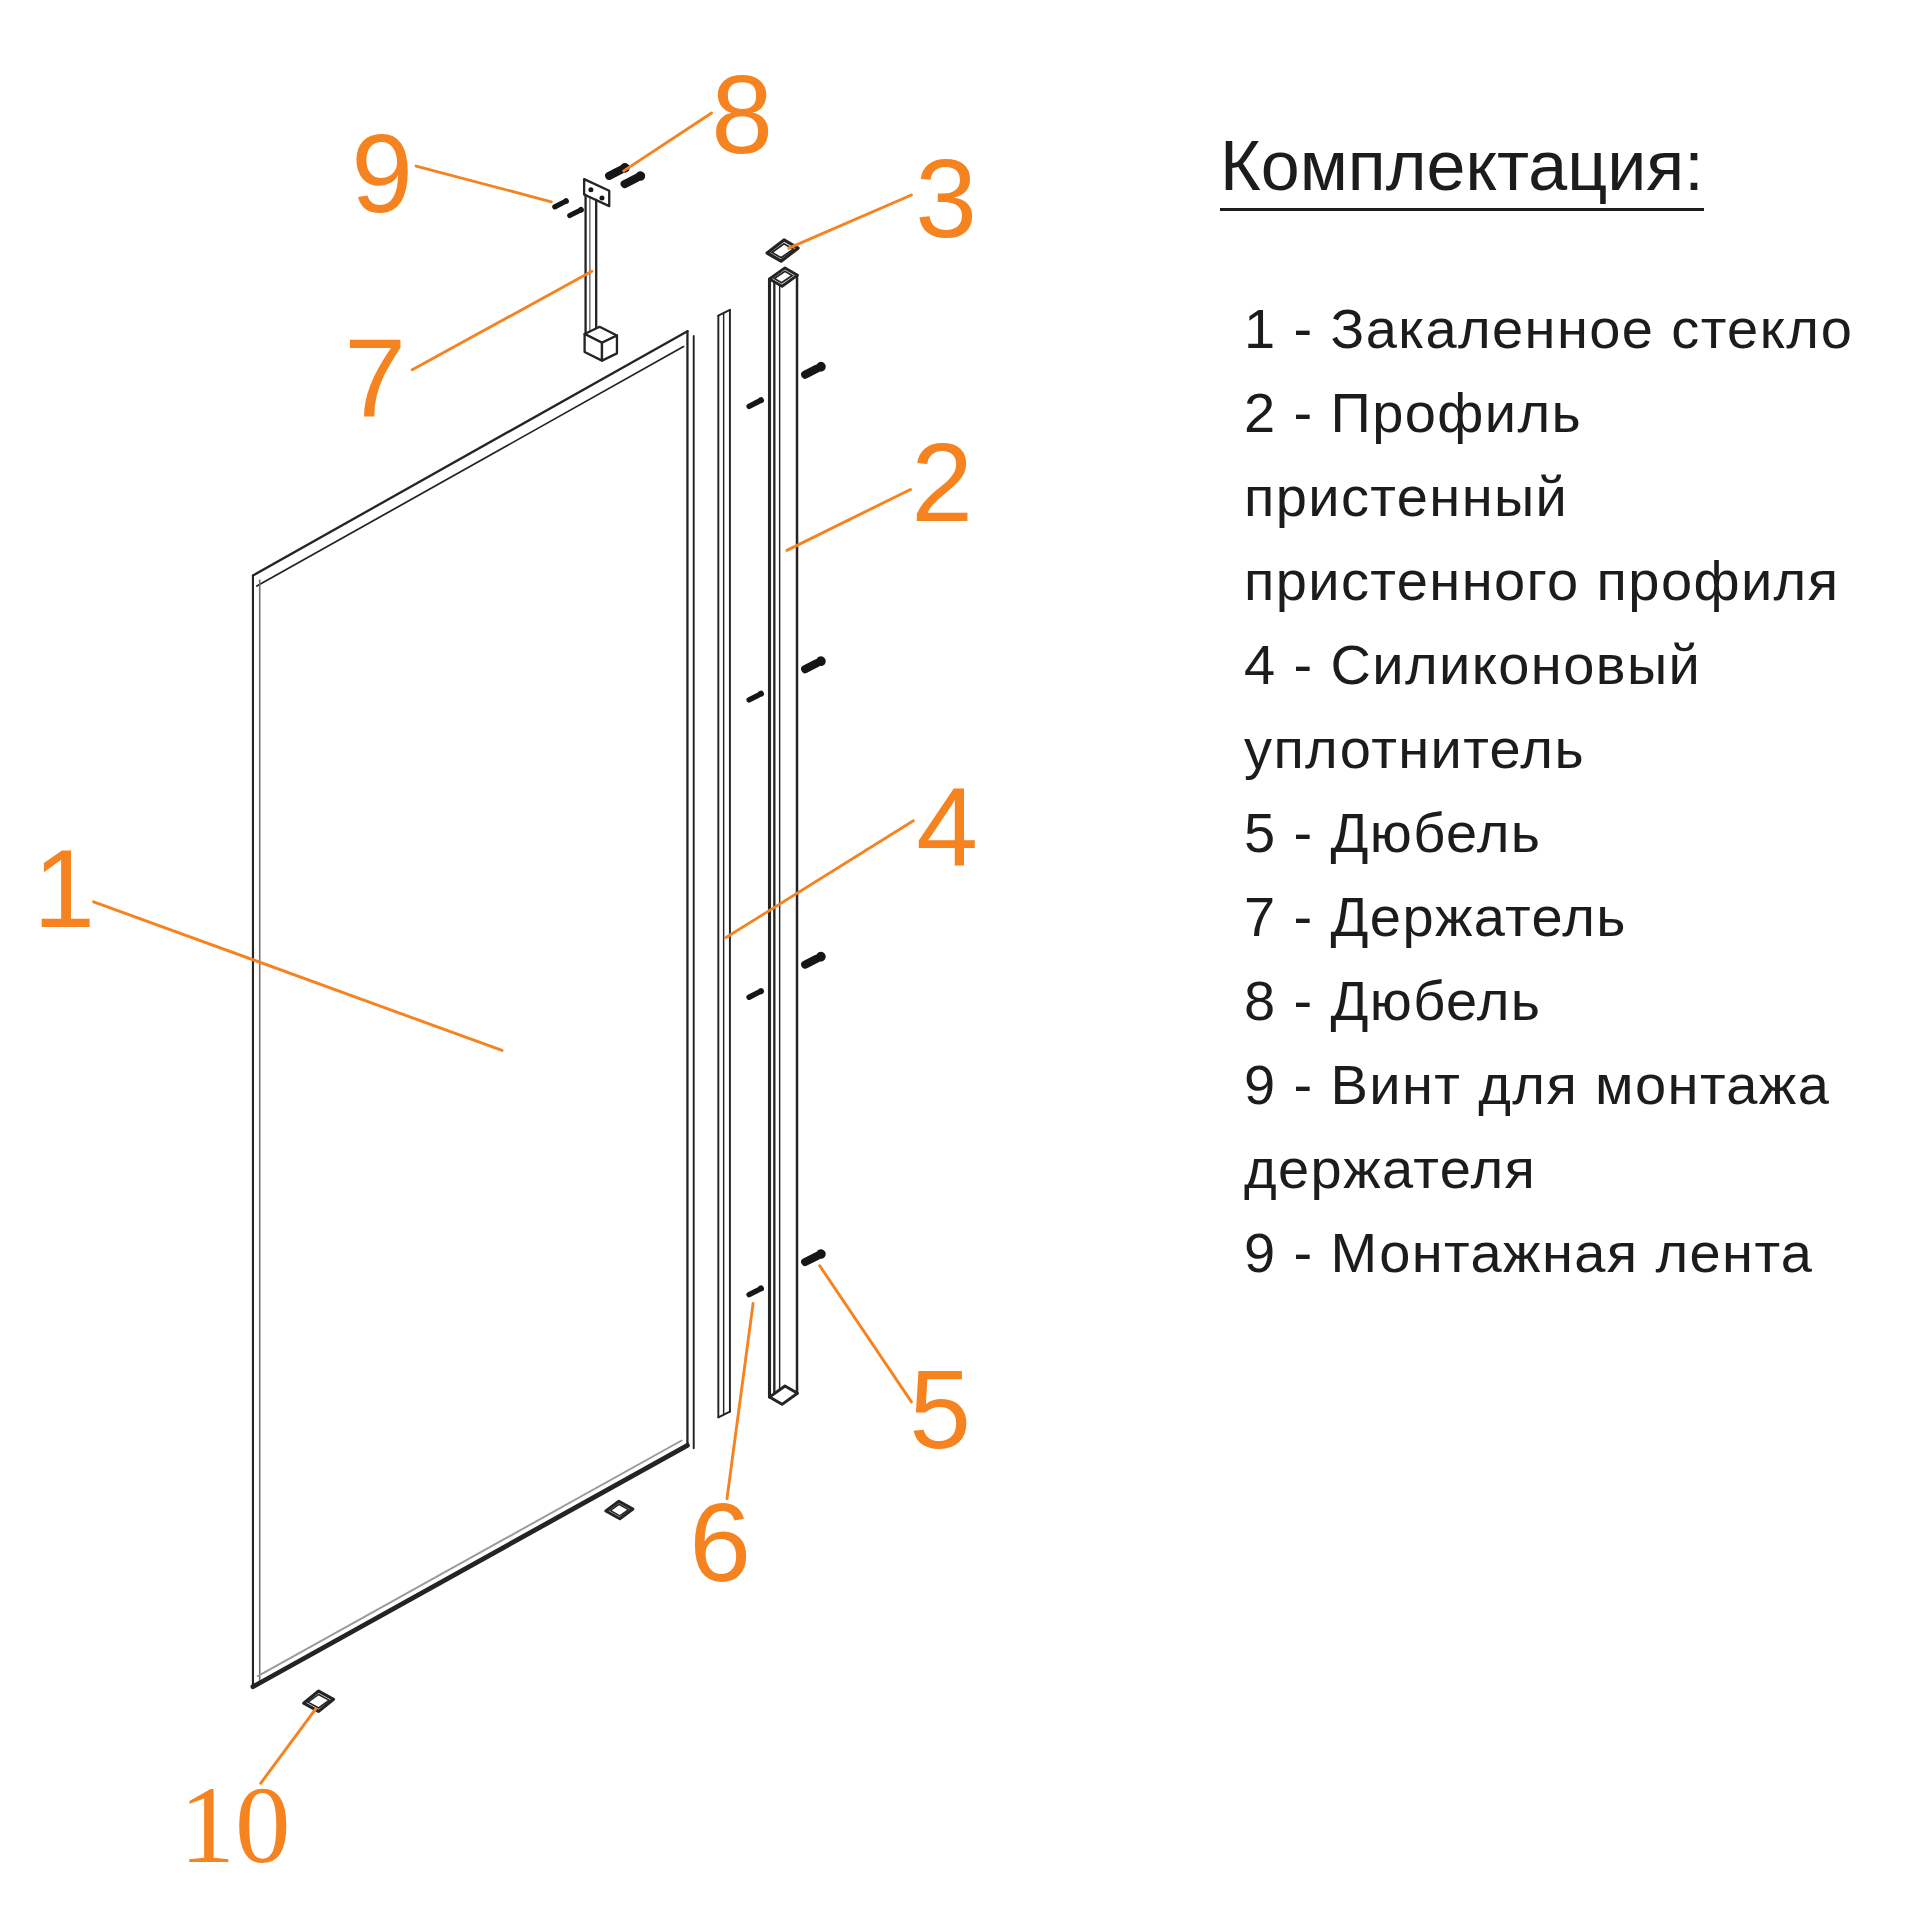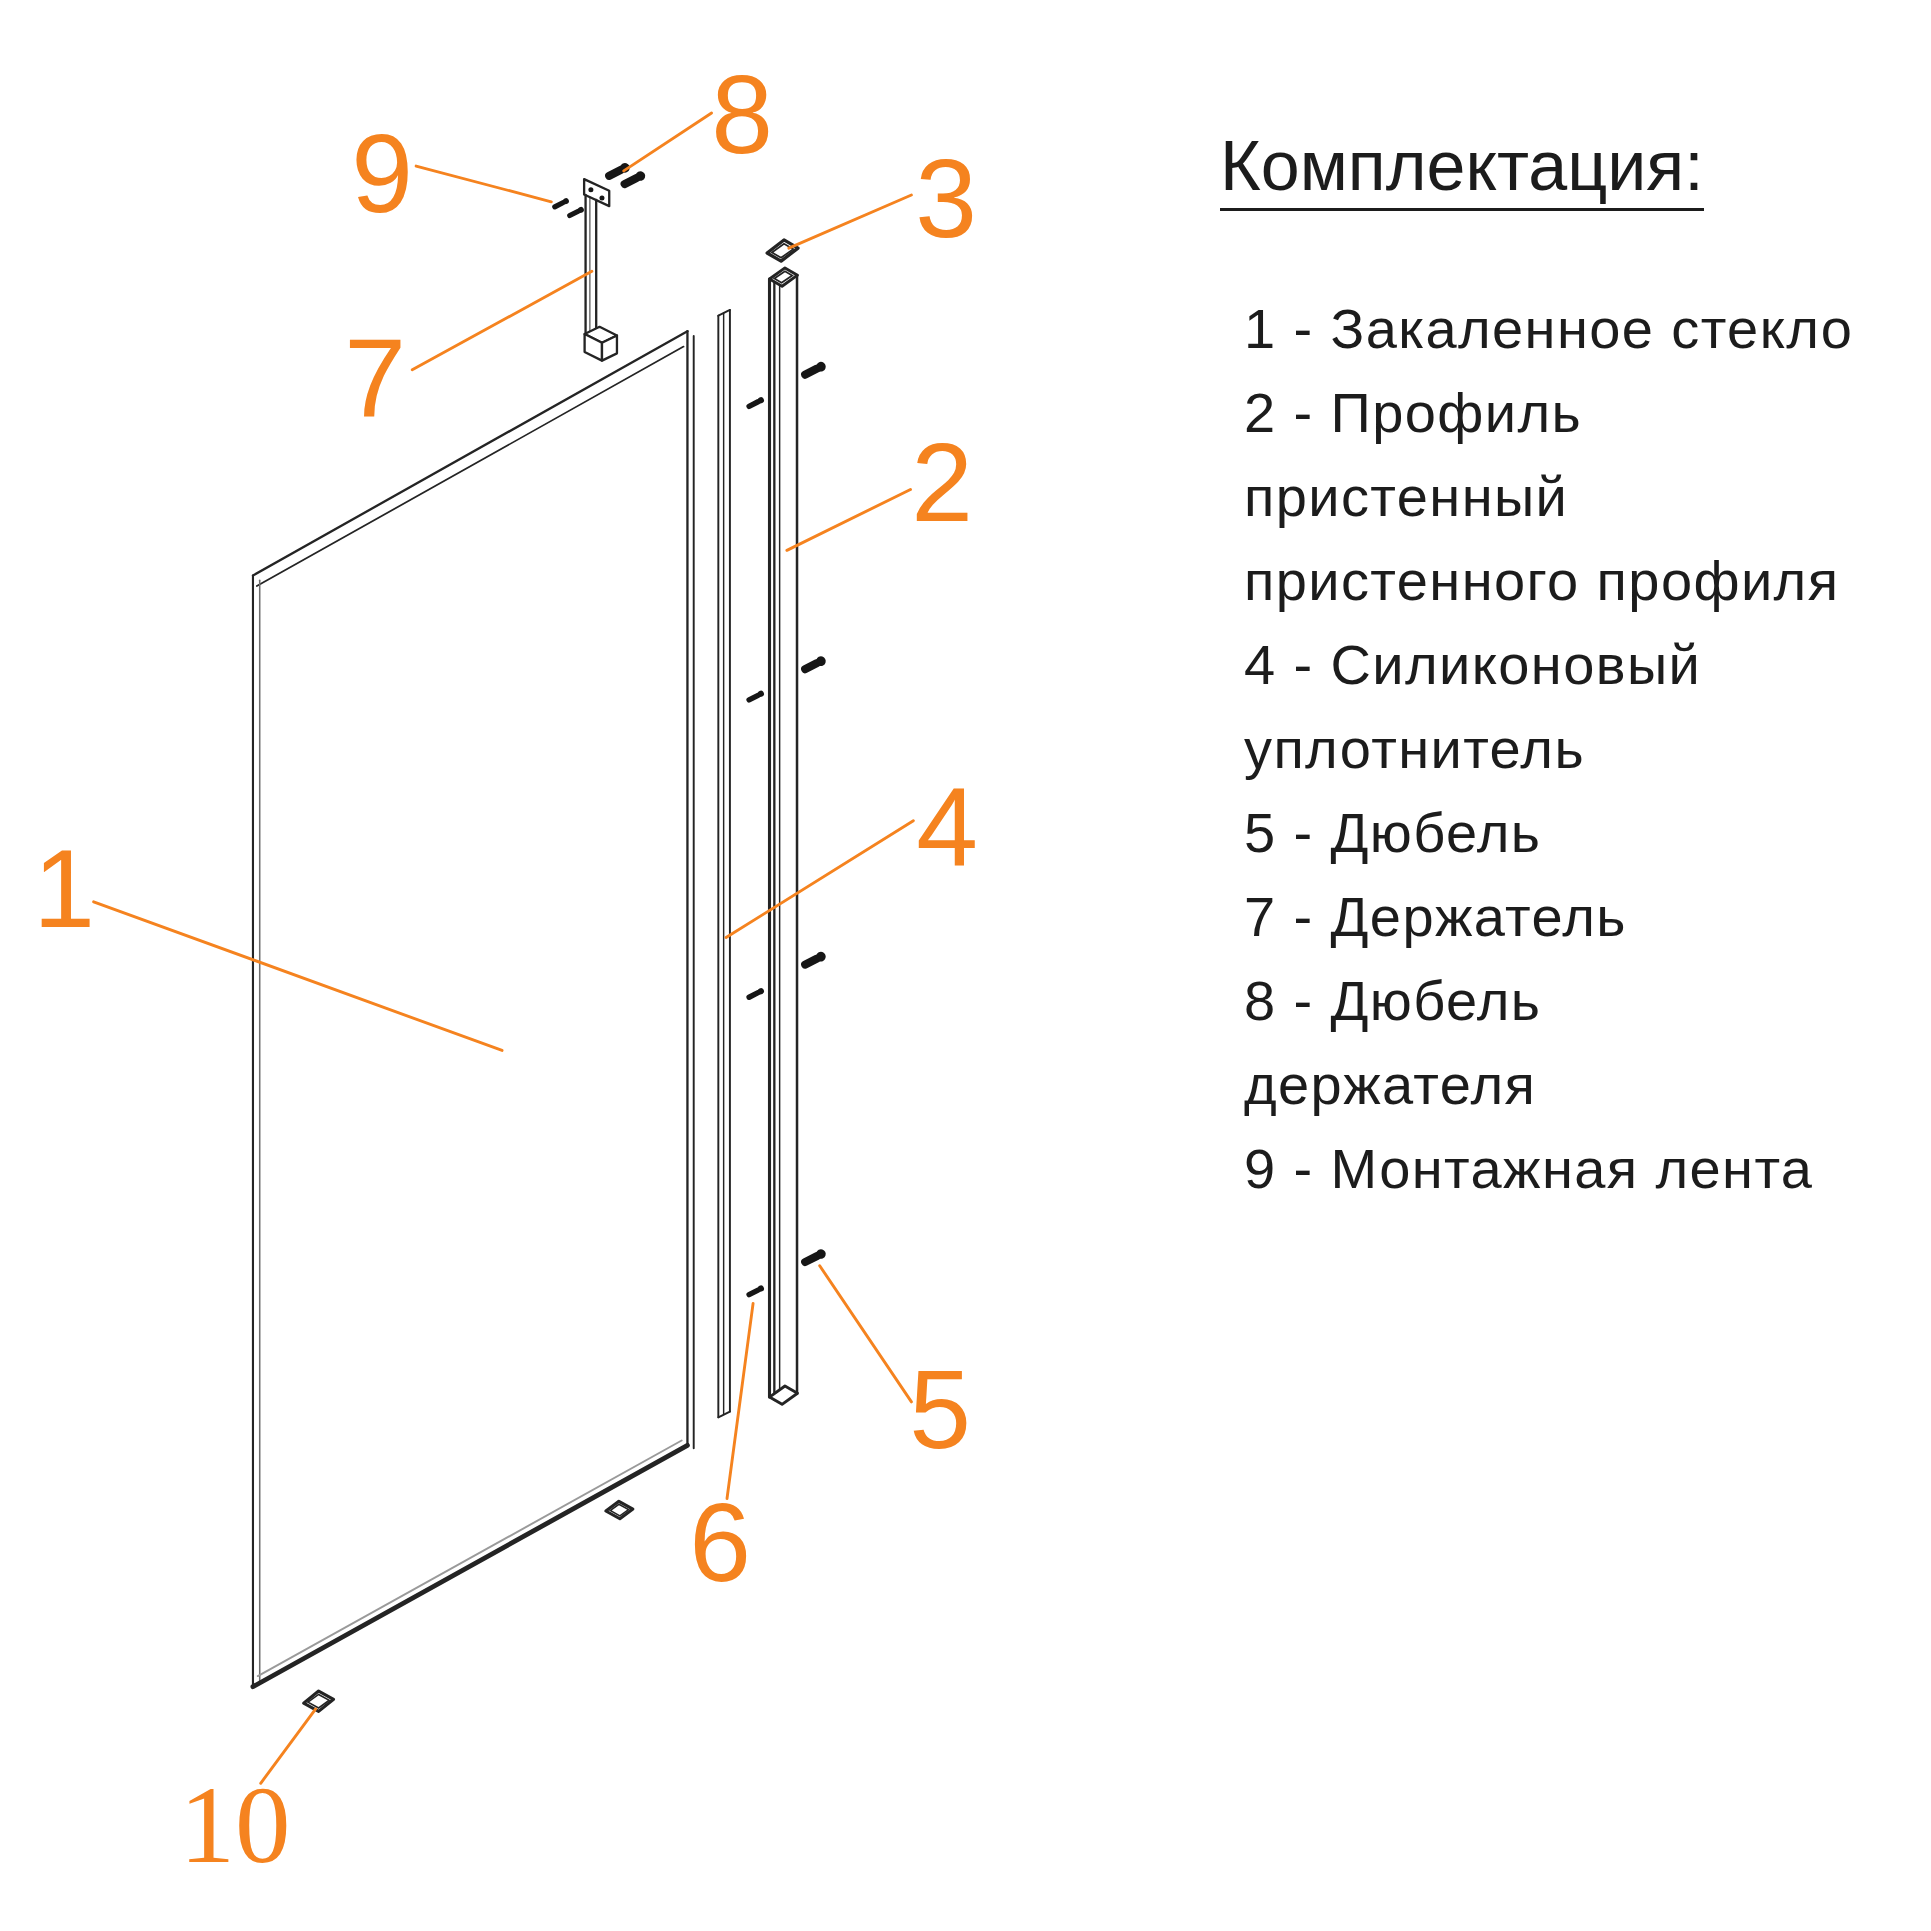"9 - Винт для монтажа" div.legend-line { html: none -> <div>9 - Винт для монтажа</div> }
